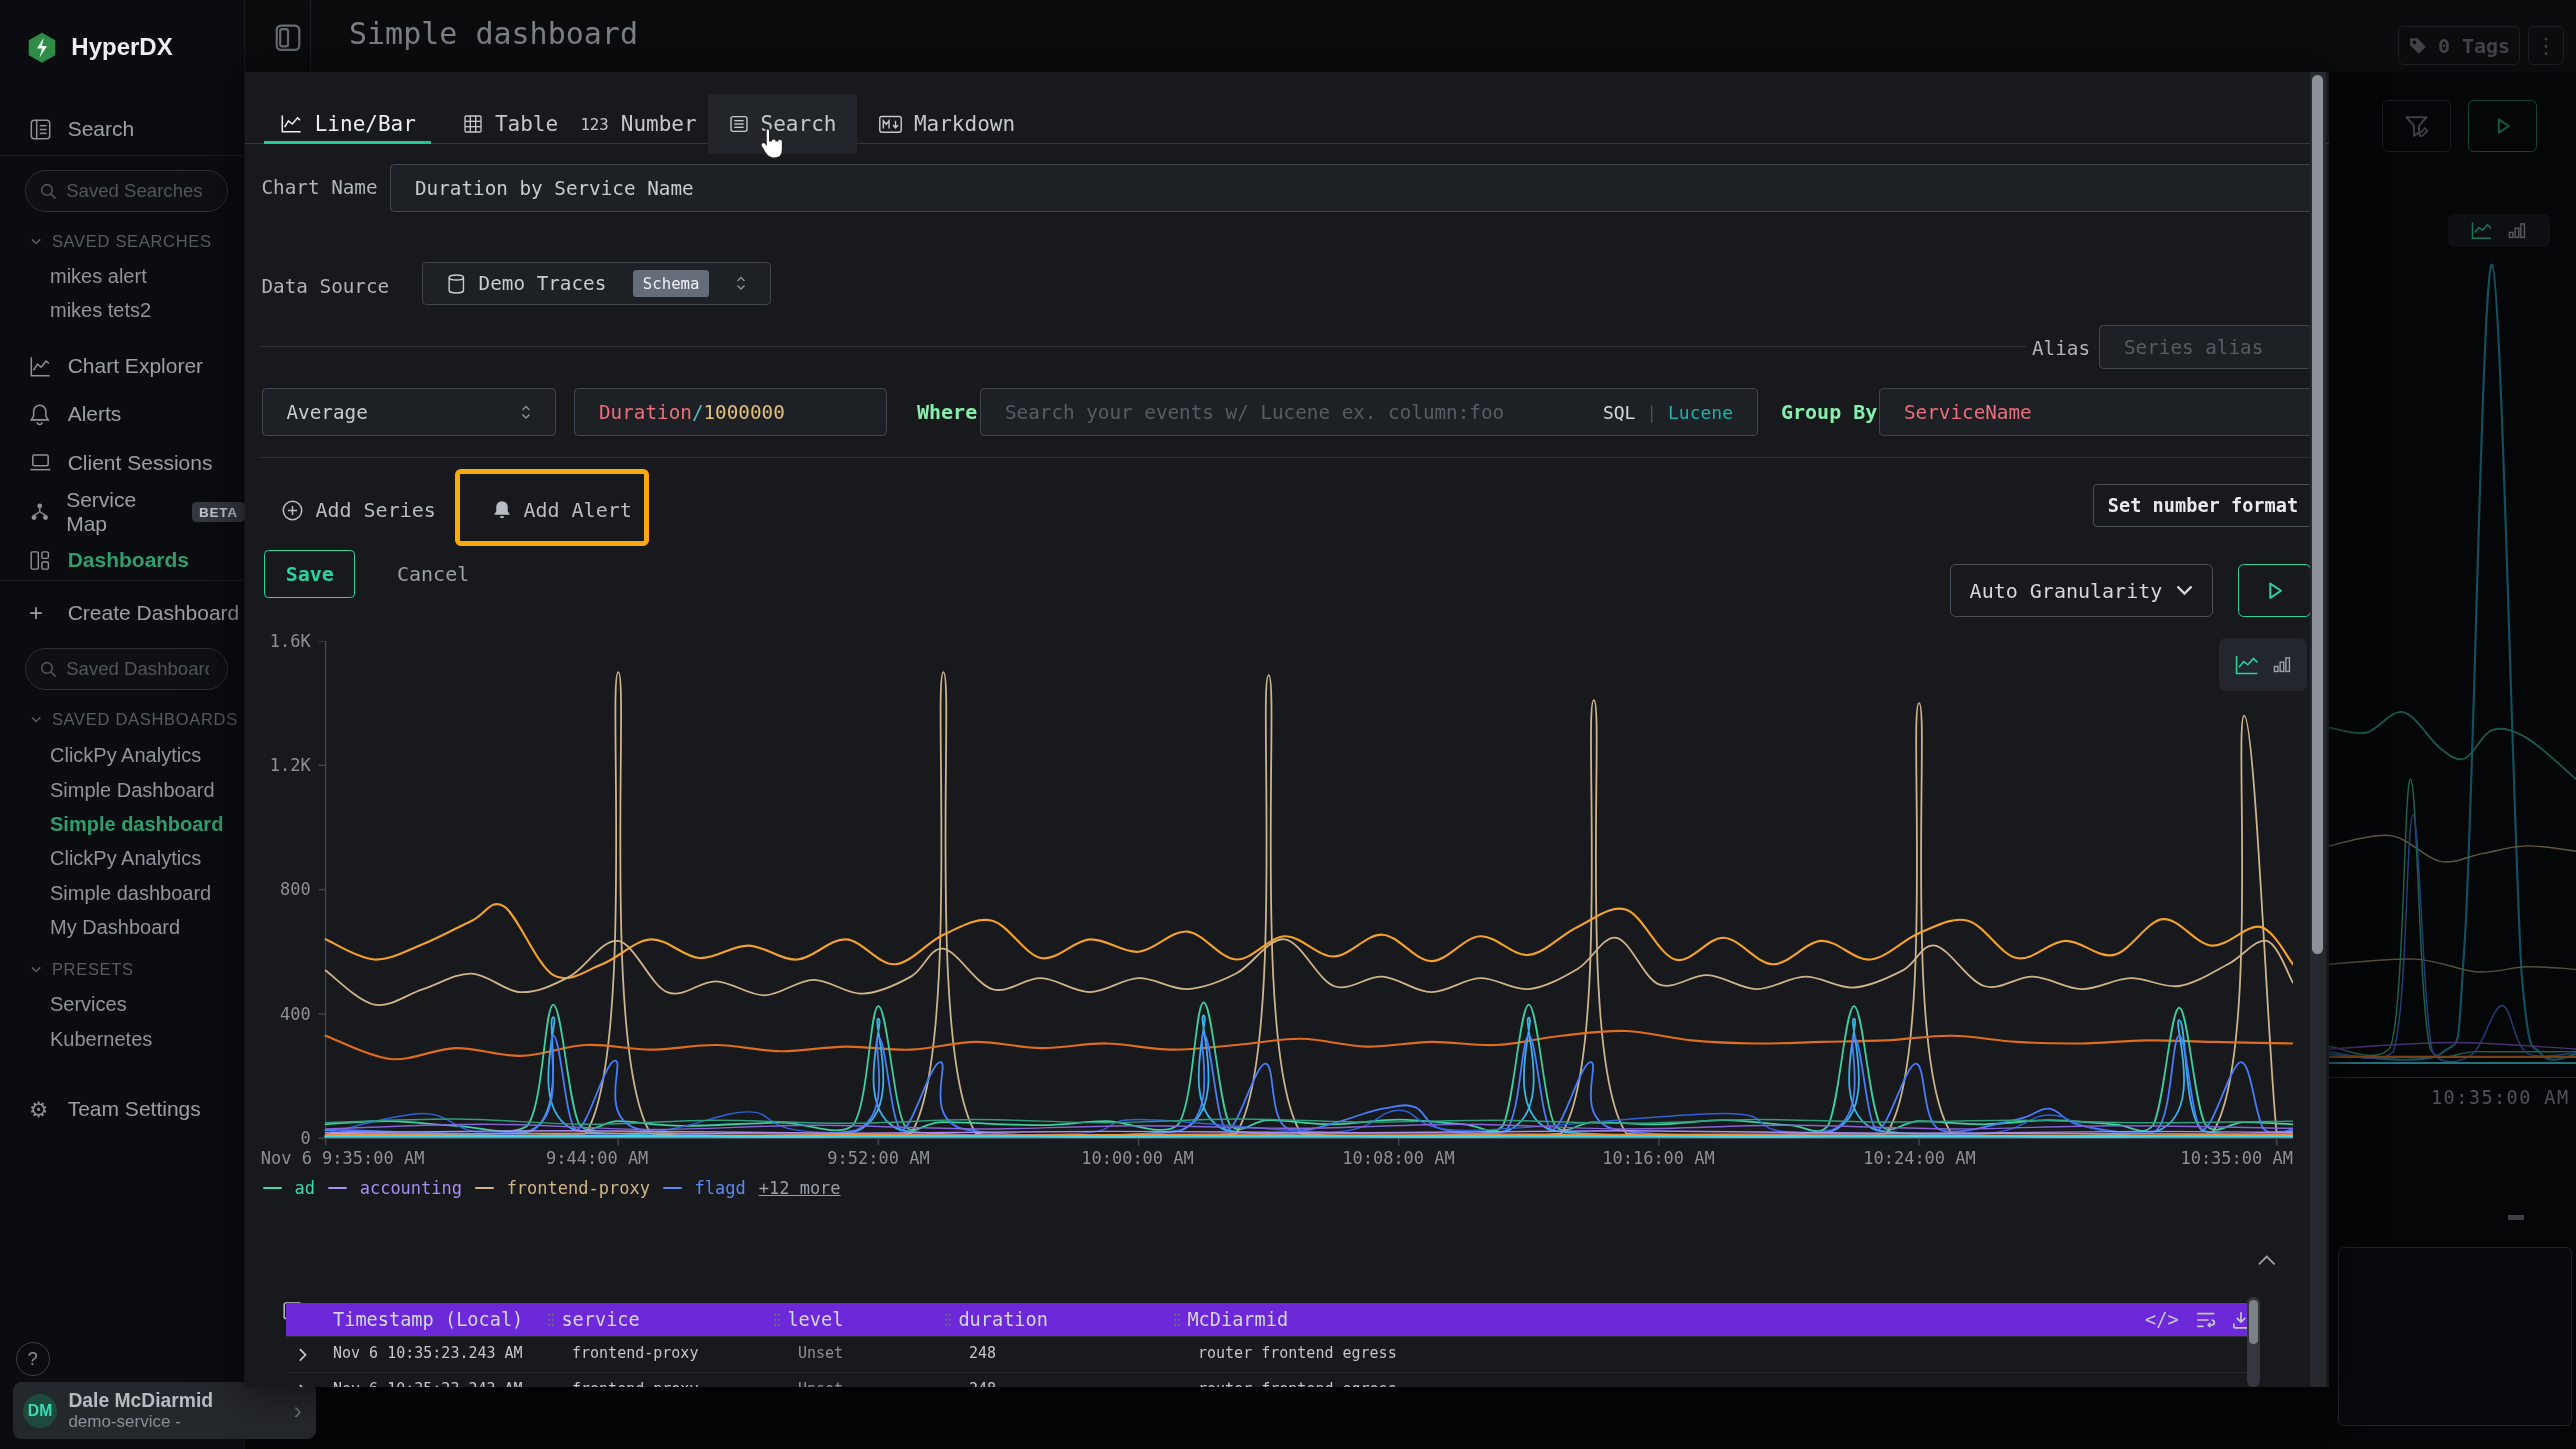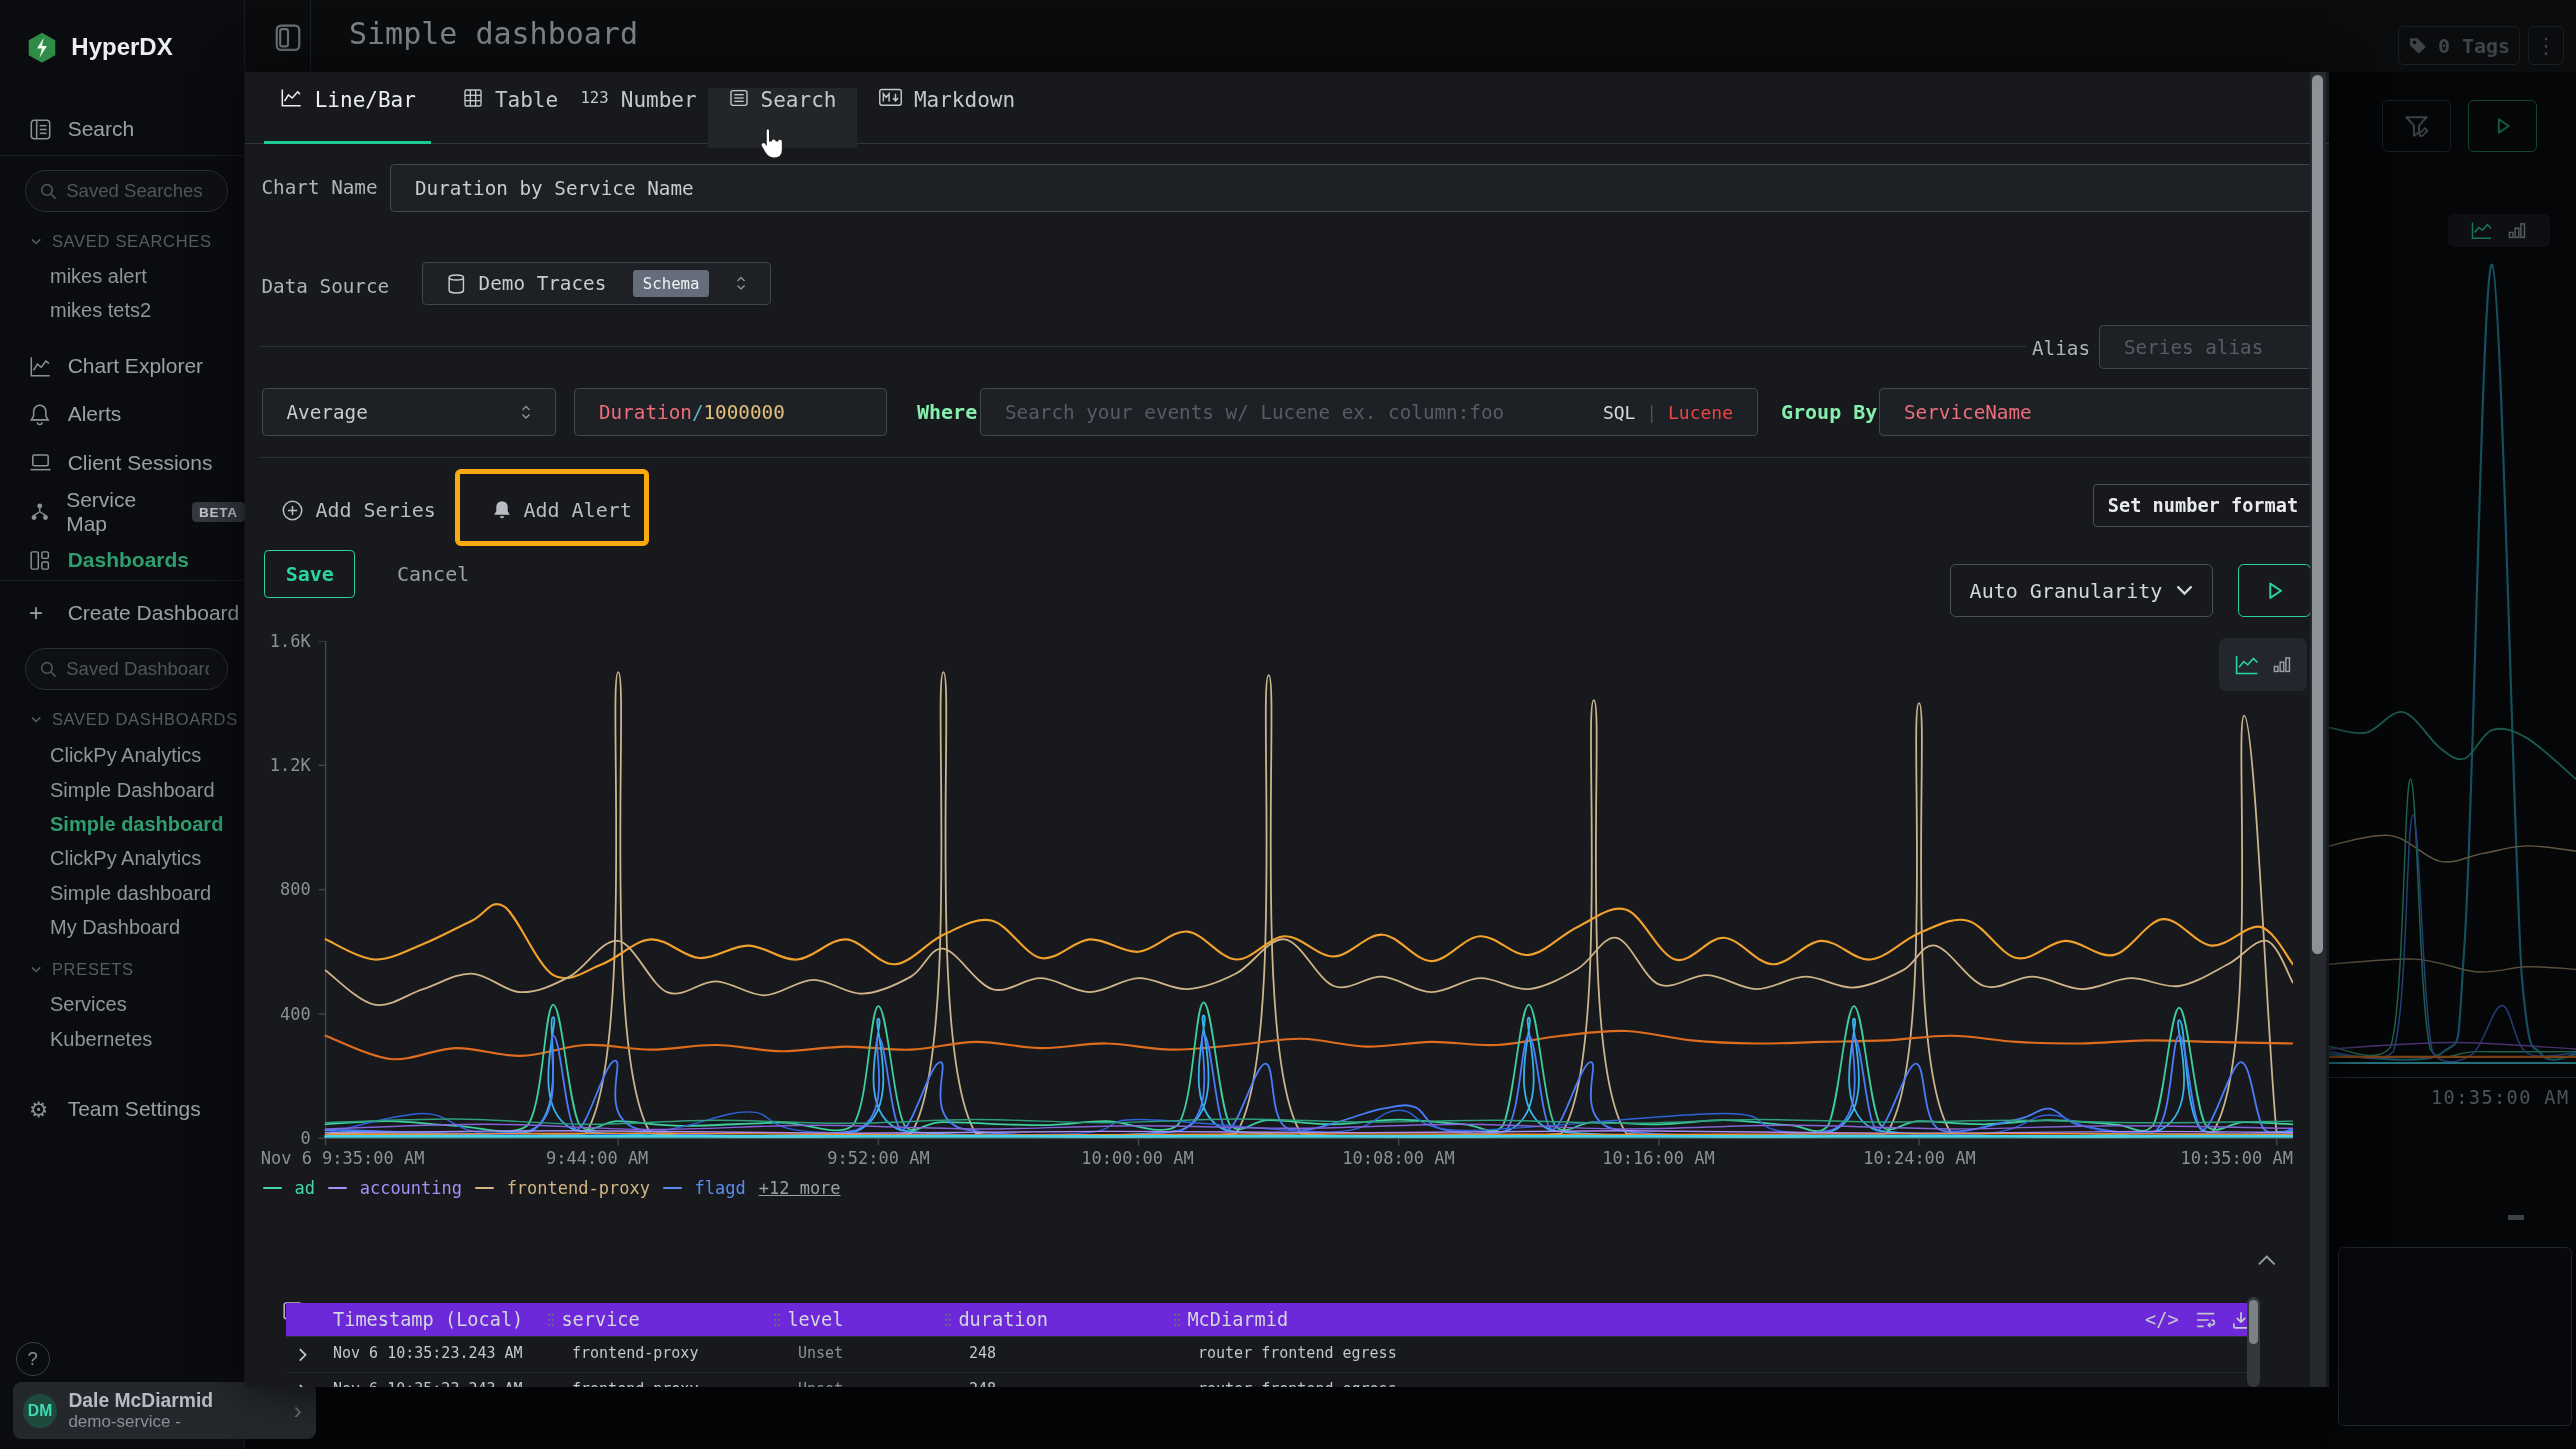"Line/Bar" .tab { align-items: flex-start -> center; top: 16px -> 22px }
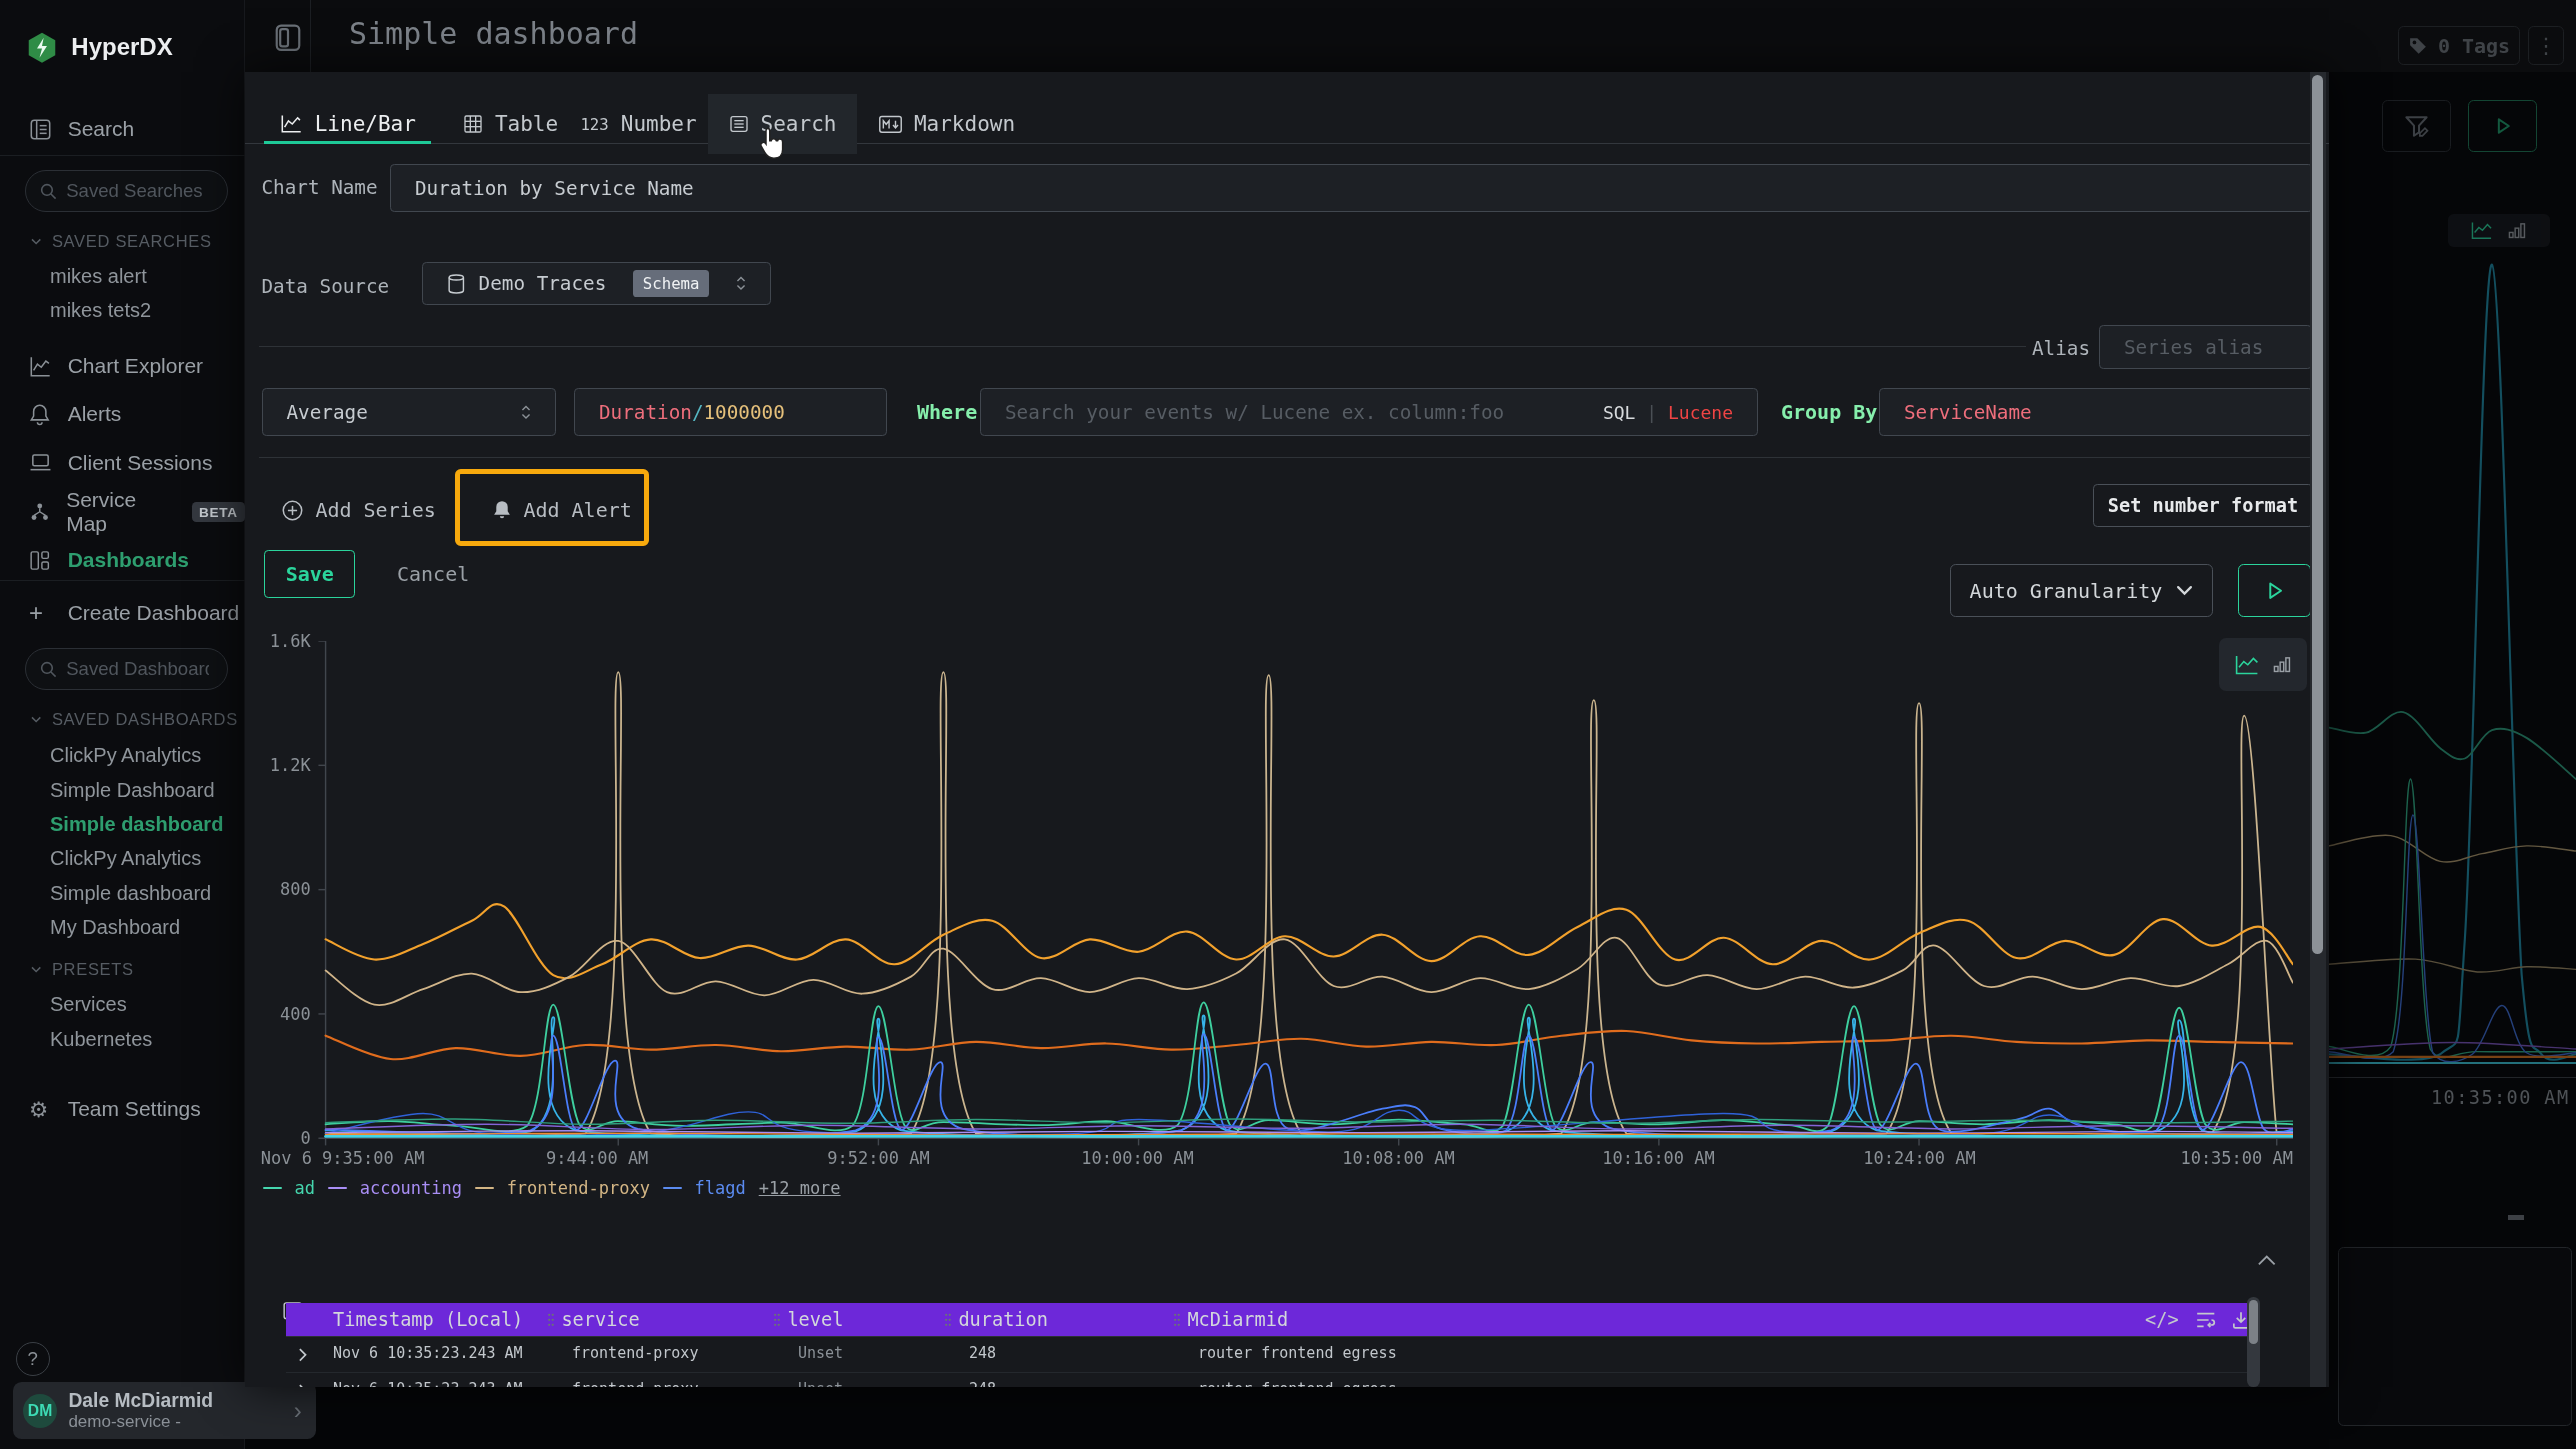"Lucene" span { color: #ef4444 -> #14b8a6 }
